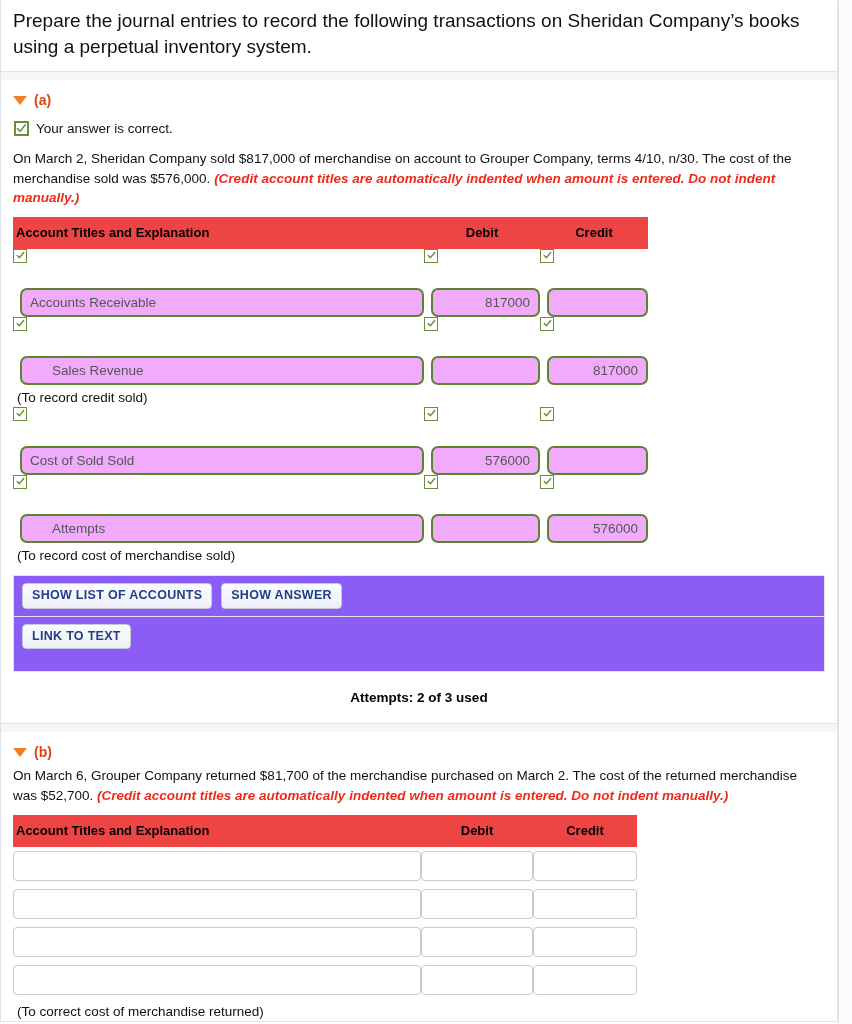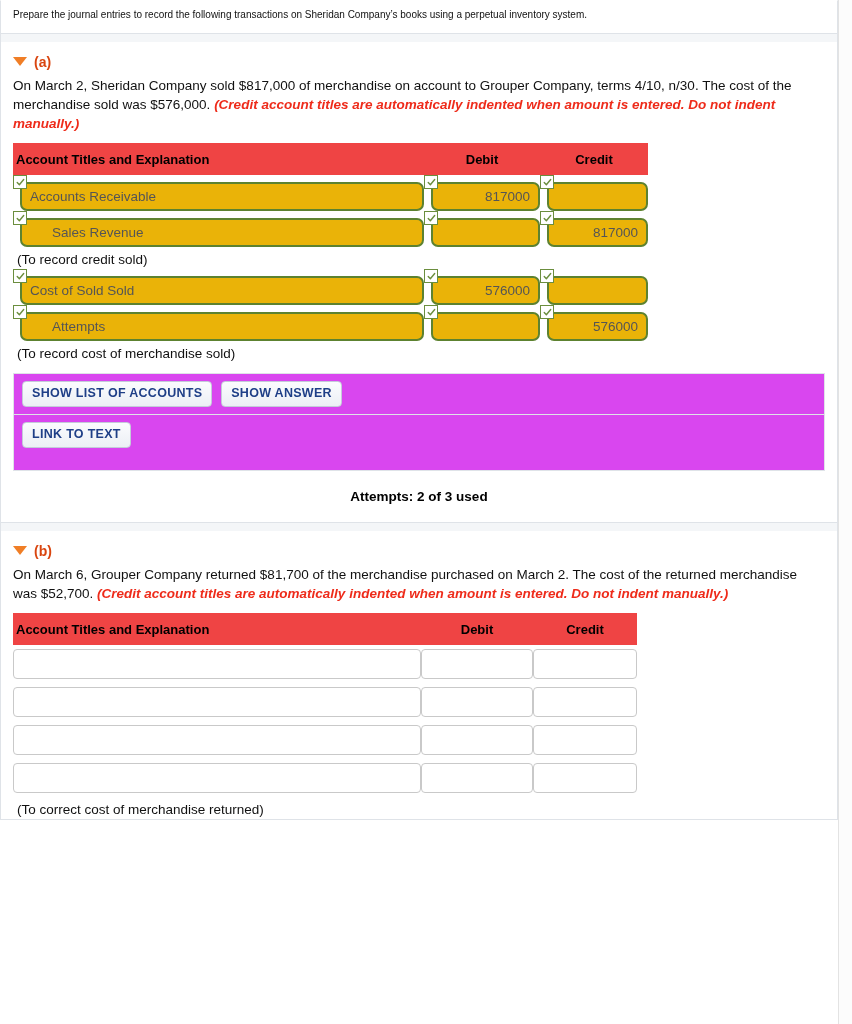"Prepare the journal entries to" .prompt-text { font-size: 10px -> 19px }
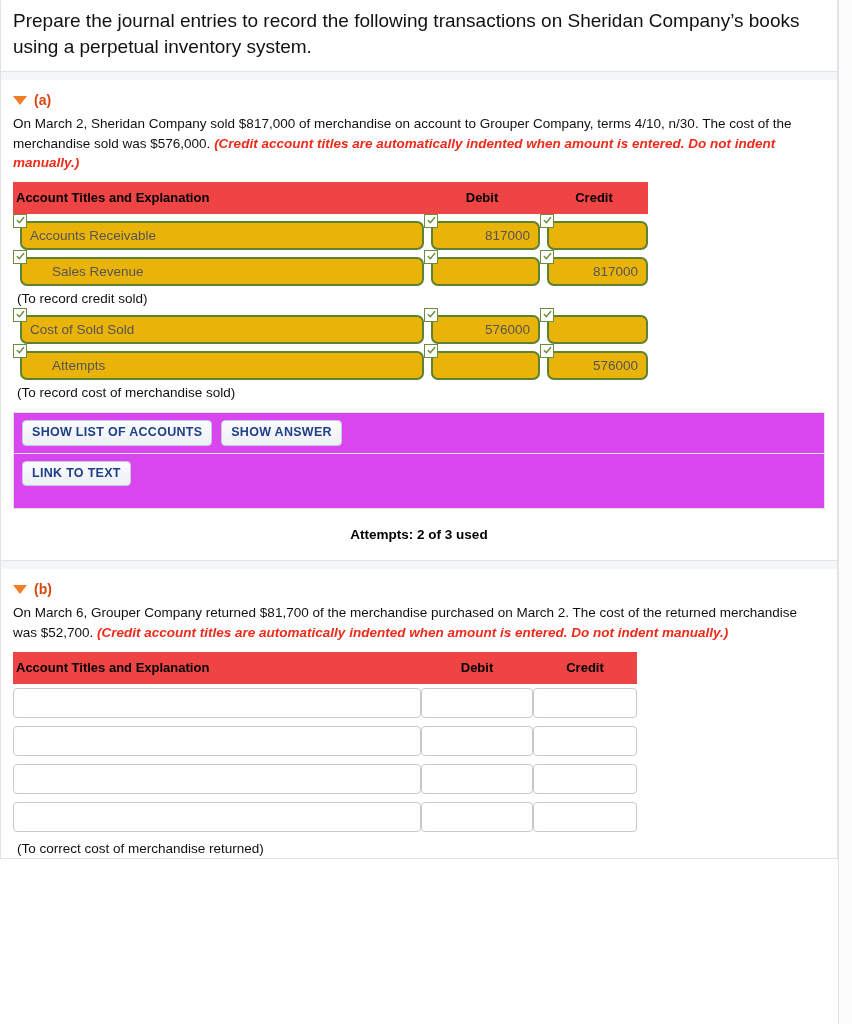"Your answer is correct." div.correct-row { html: none -> <div> <span> <svg> <path></path> </svg> </span> <span>Your answer is correct.</span> </div> }
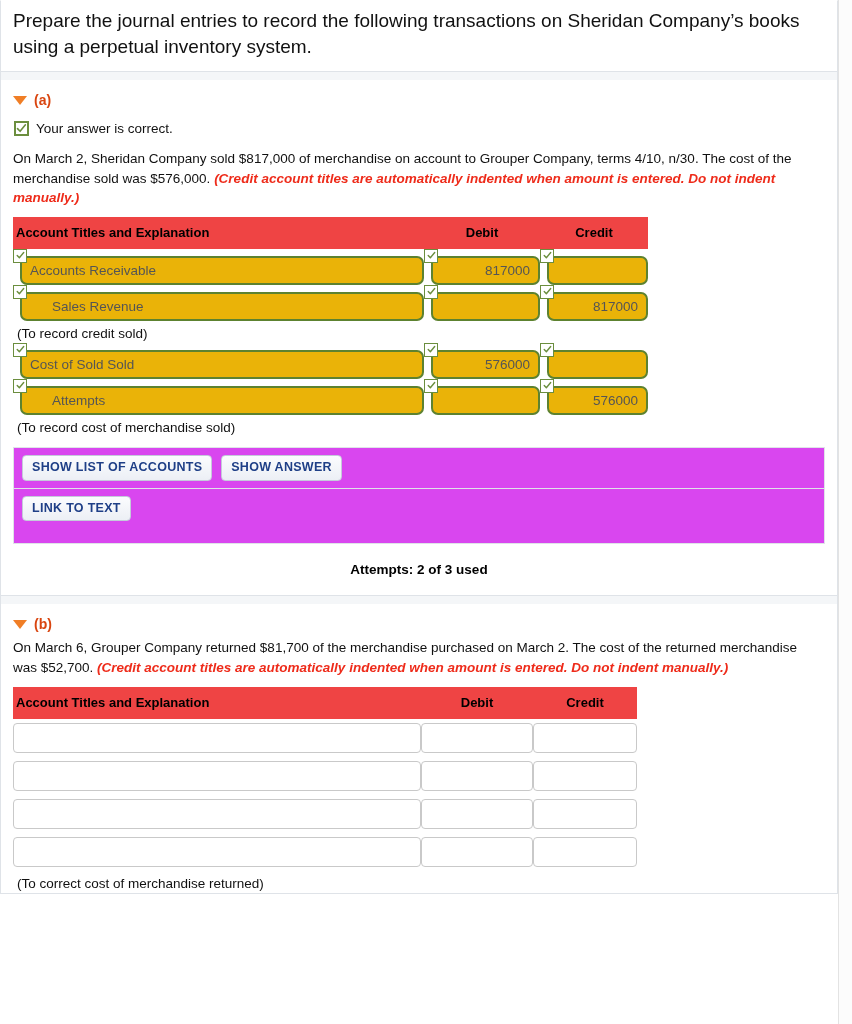"Accounts Receivable" .ginput { background: #eab308 -> #f0abfc; margin-top: none -> 32px }
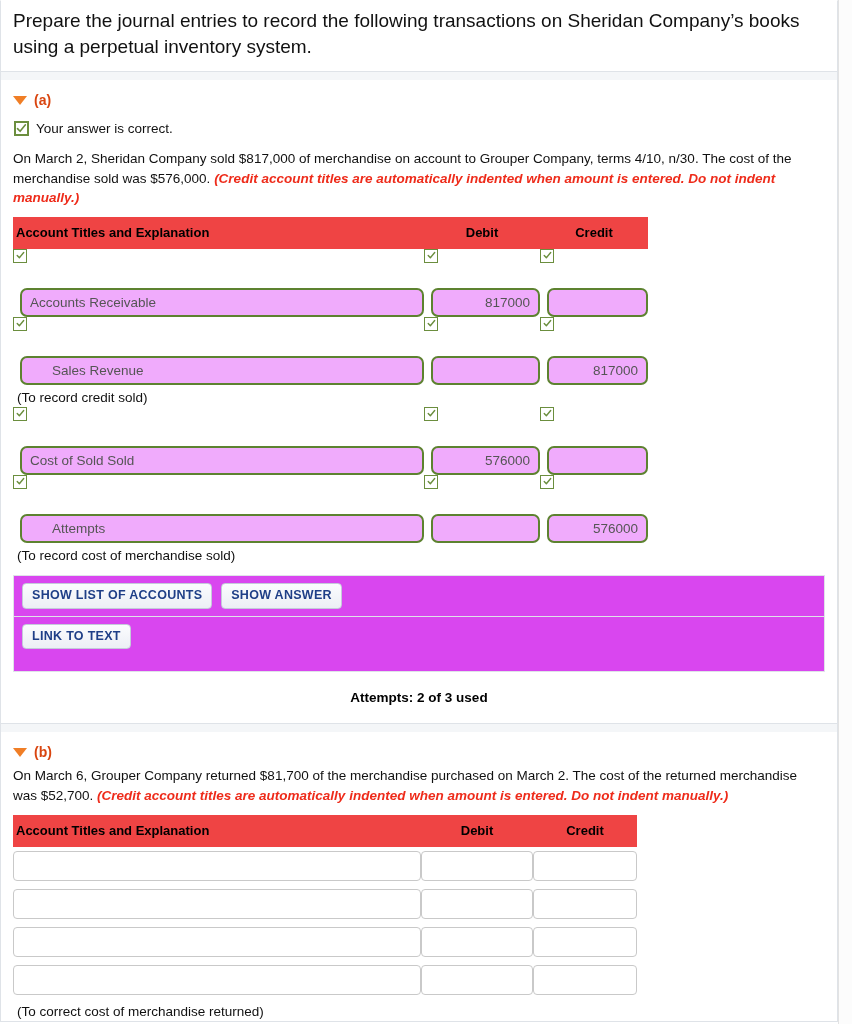"SHOW LIST OF ACCOUNTS SHOW" .btn-bar { background: #d946ef -> #8b5cf6 }
